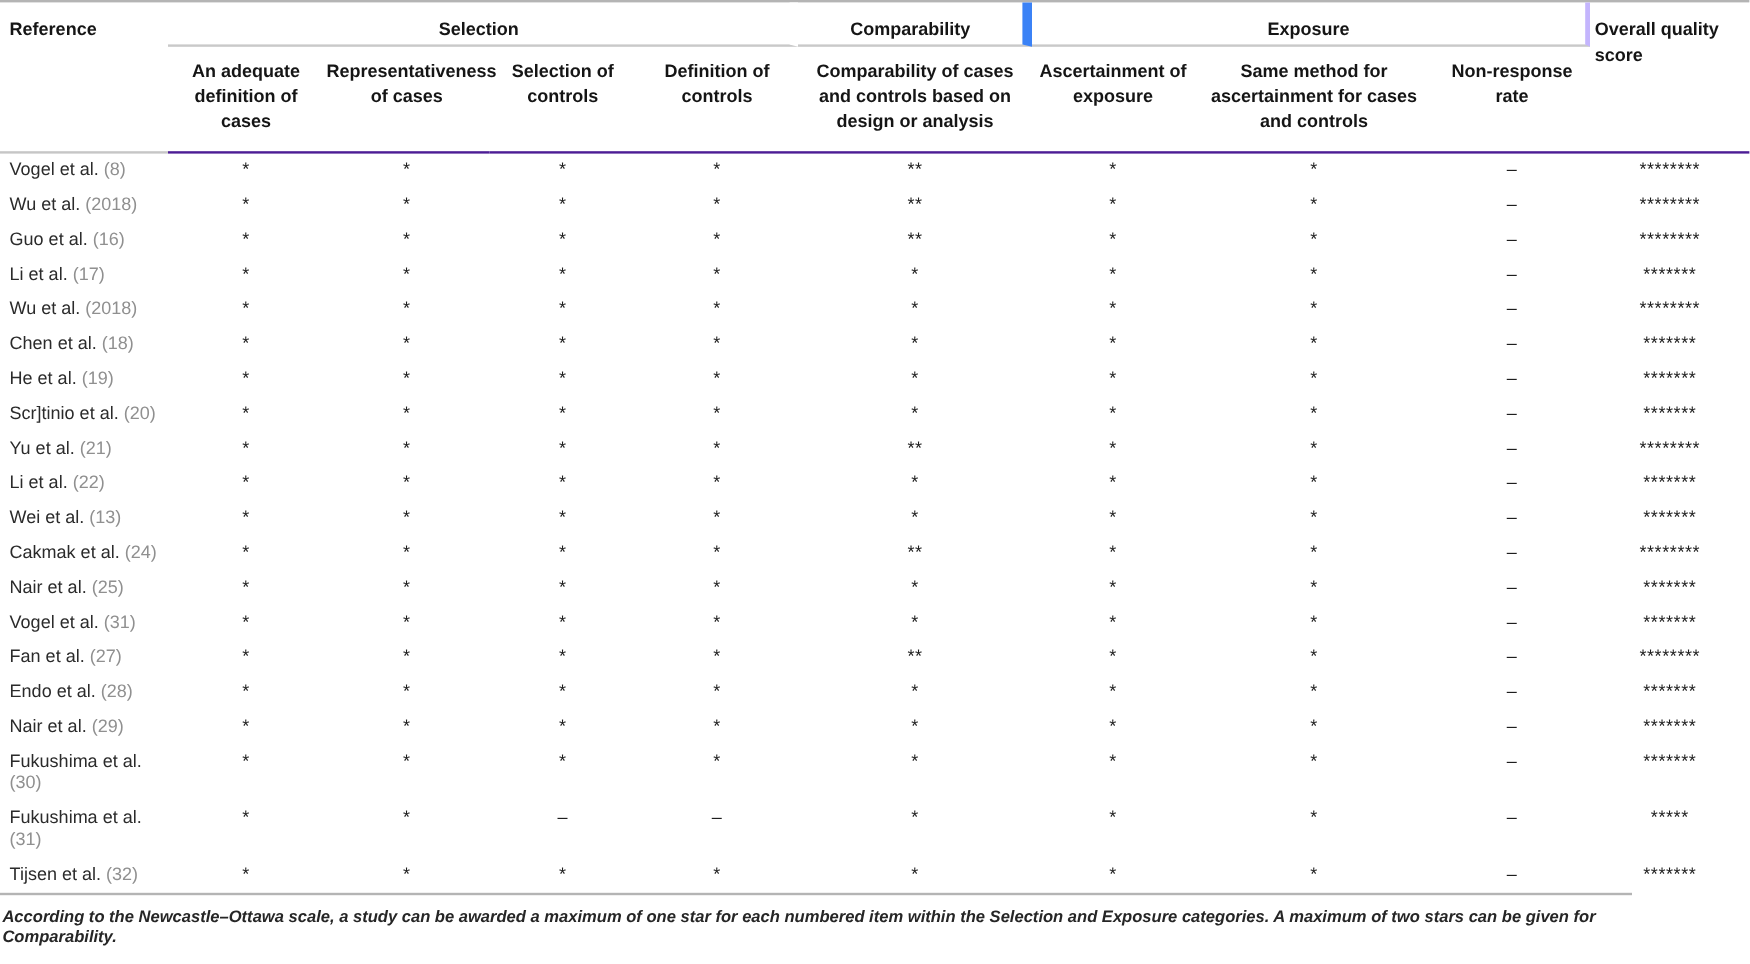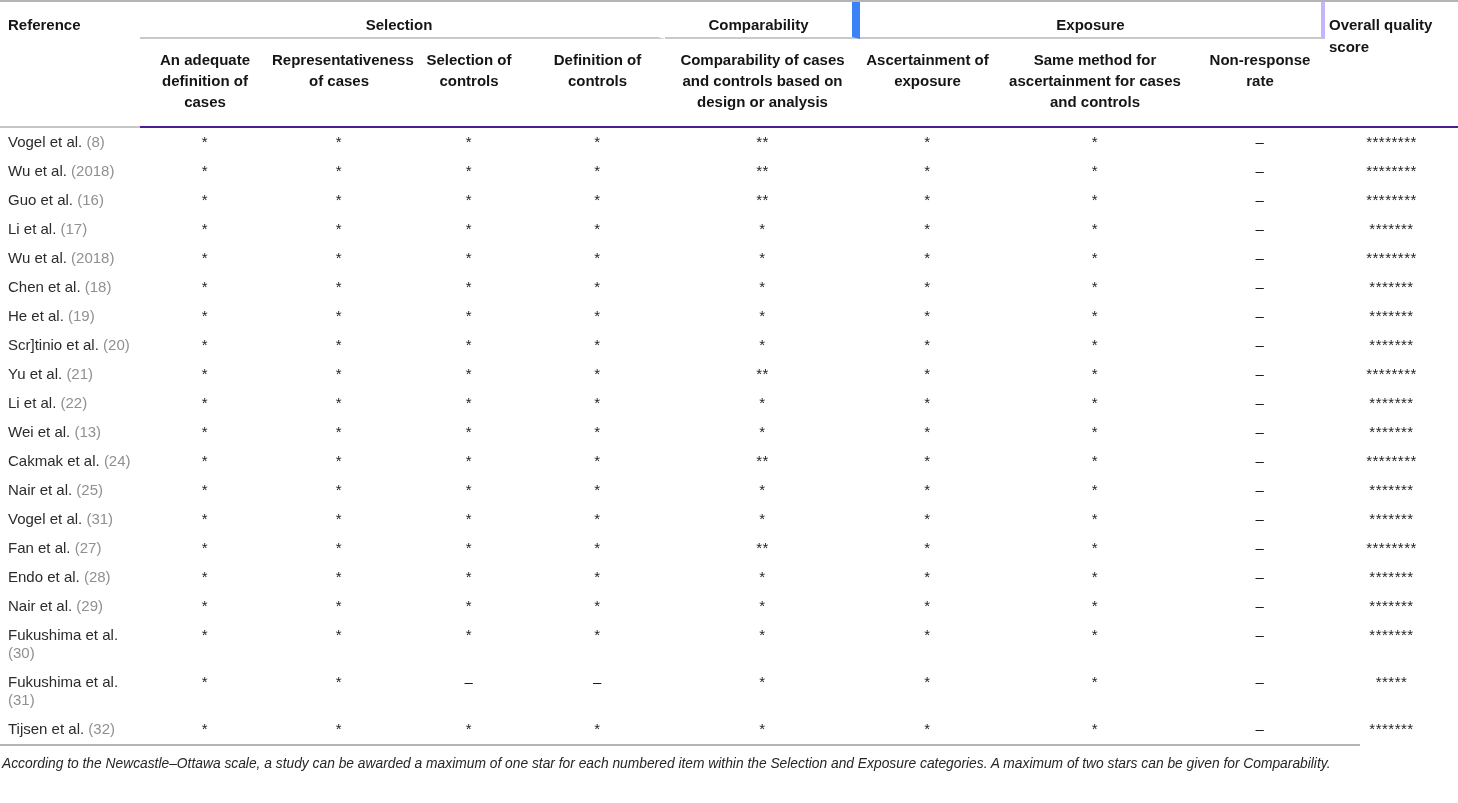"According to the Newcastle–Ottawa scale," .footnote { font-weight: none -> bold }
